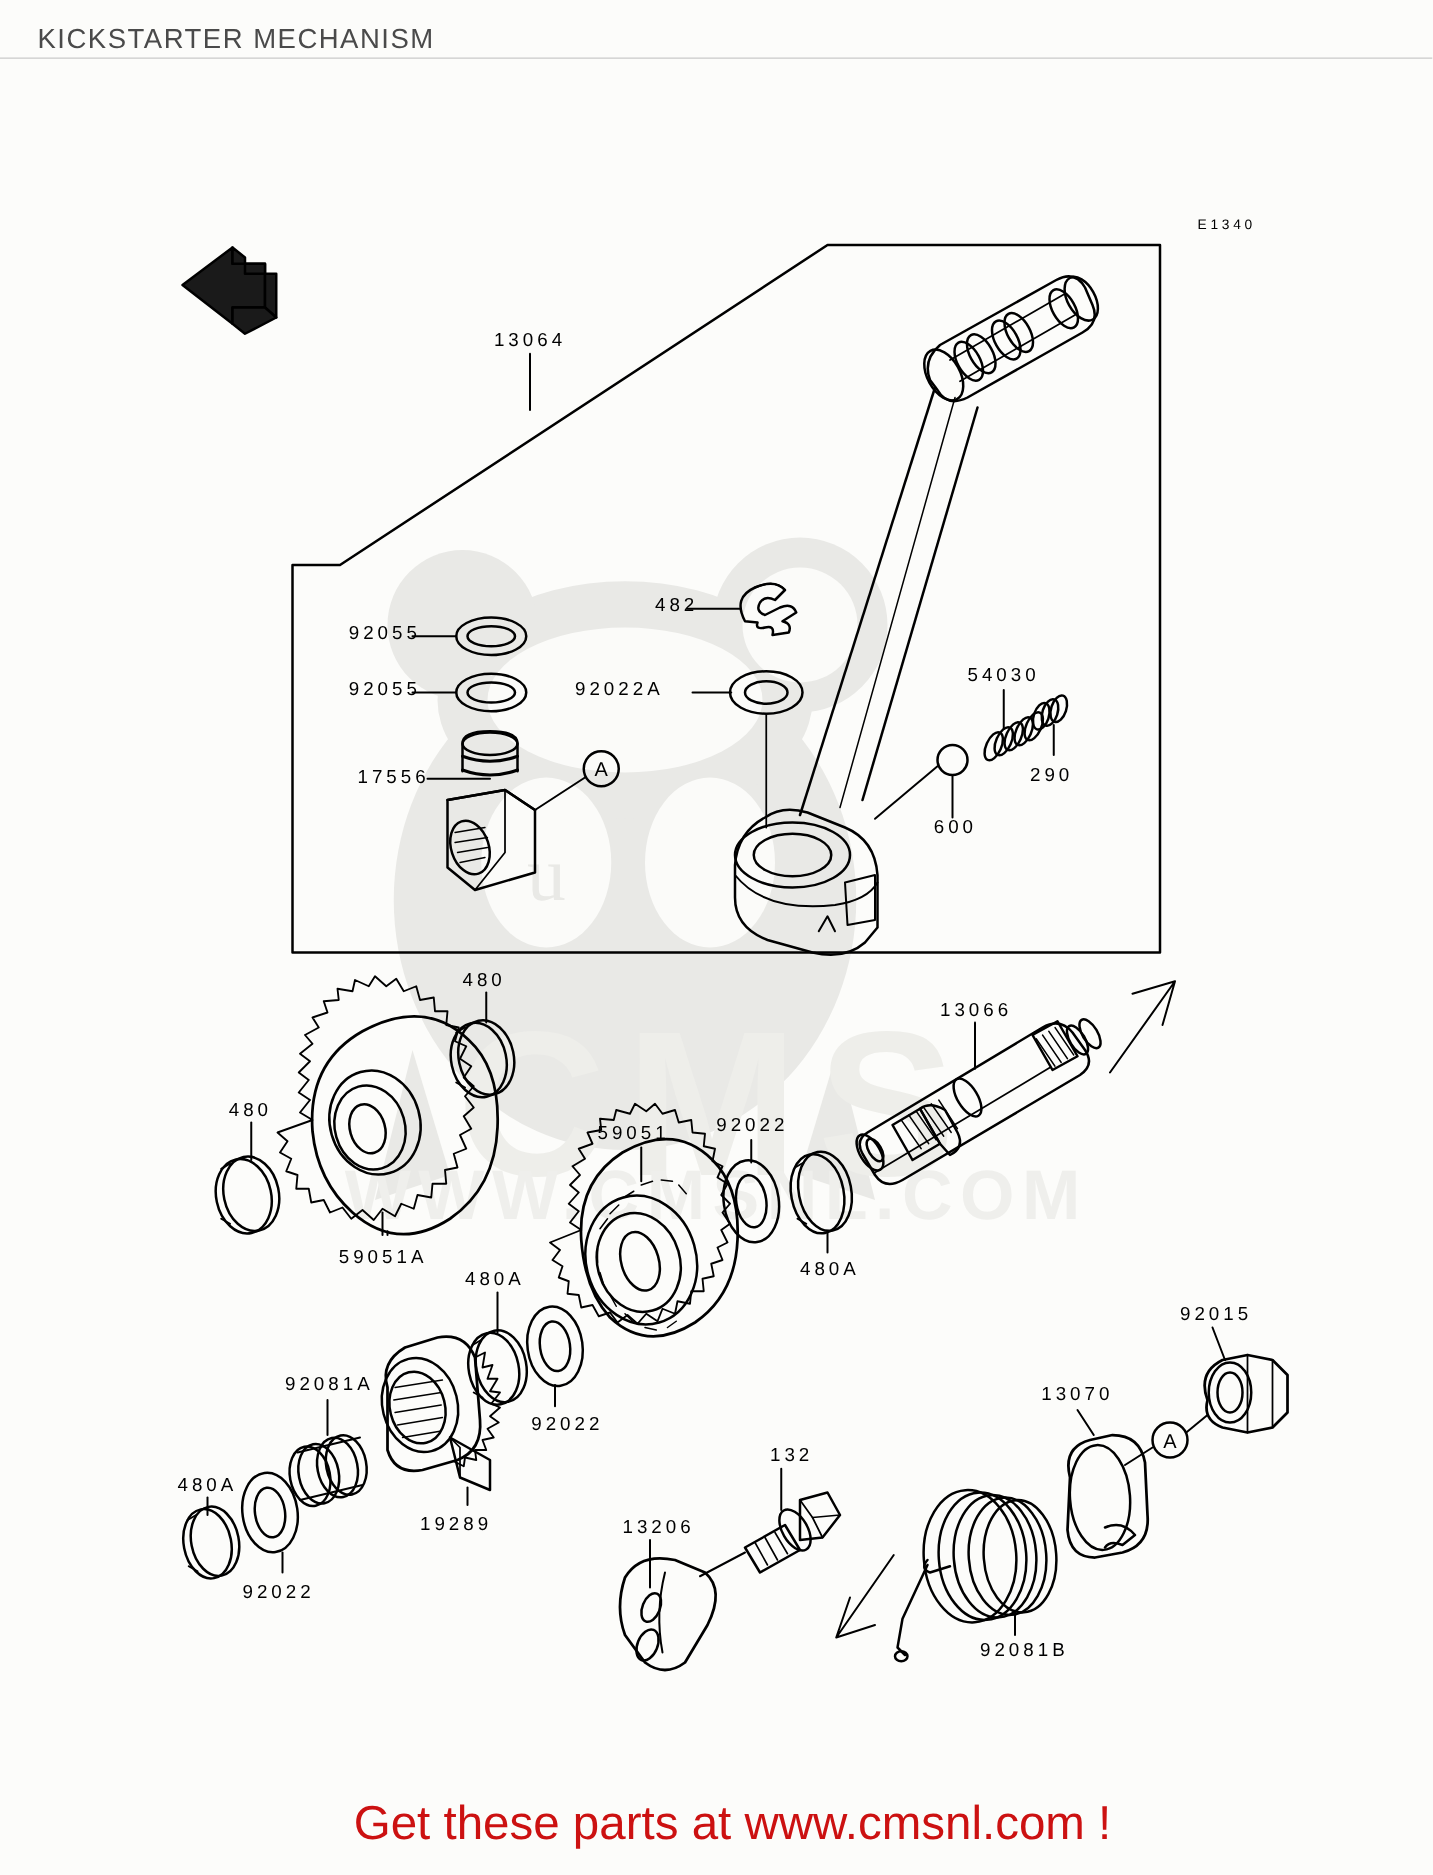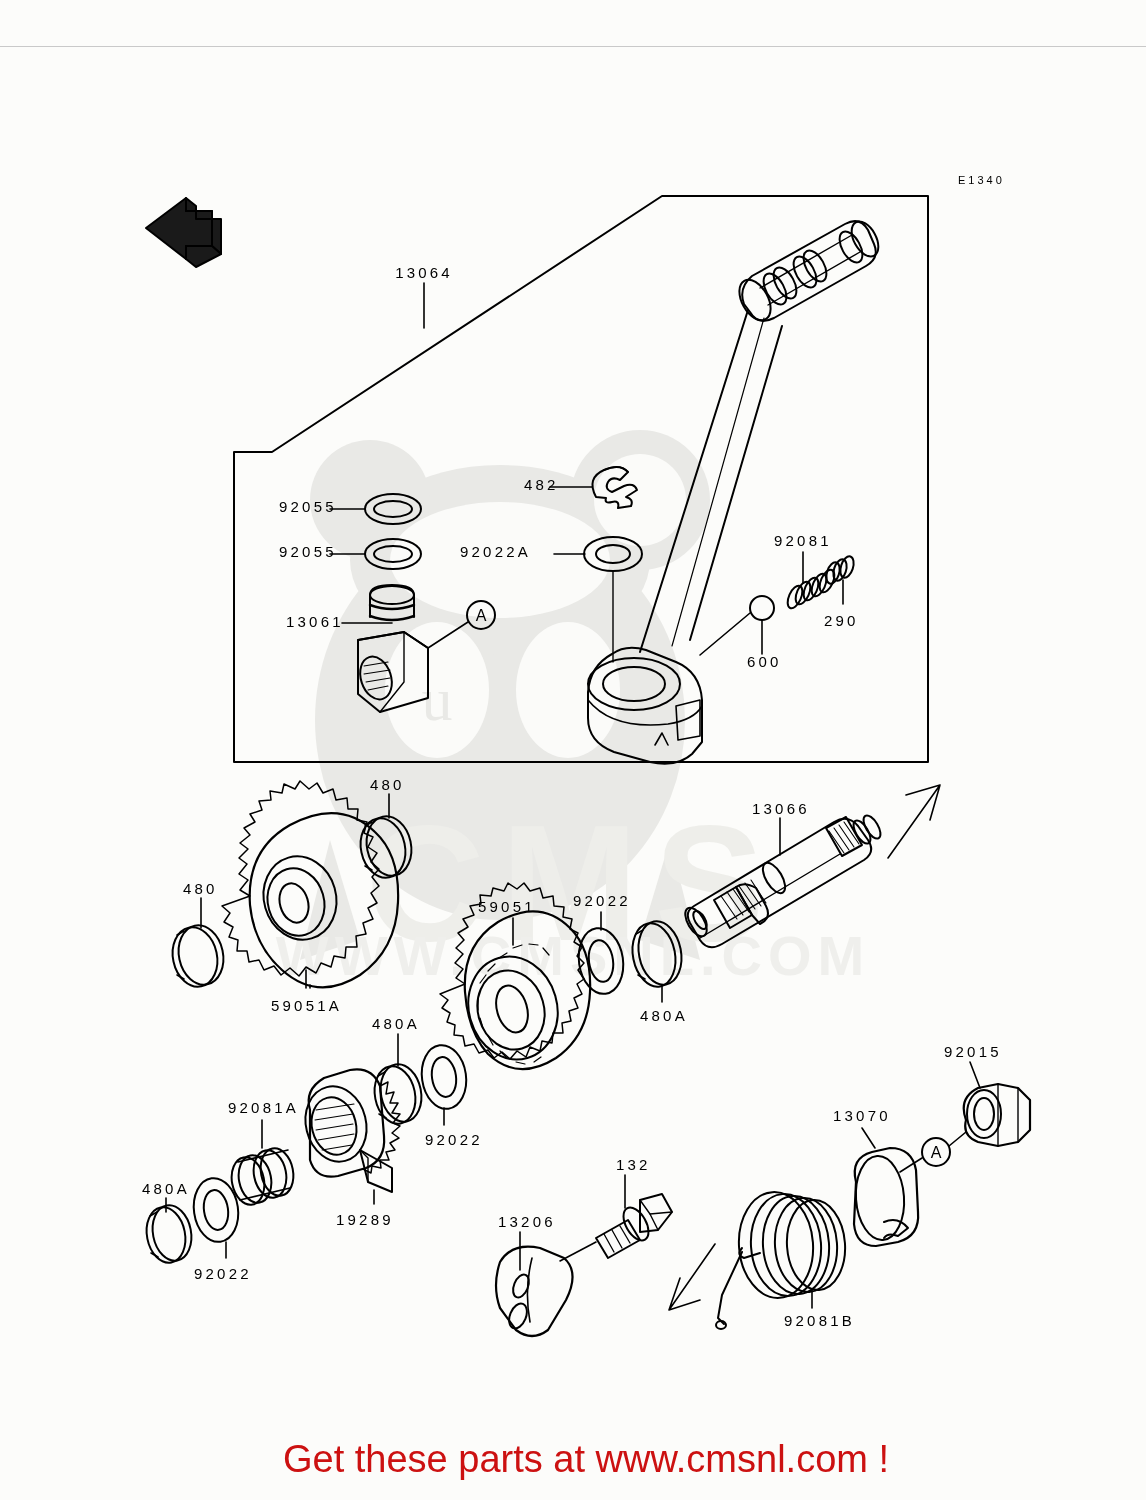"KICKSTARTER MECHANISM" div.title { html: none -> <div>KICKSTARTER MECHANISM</div> }
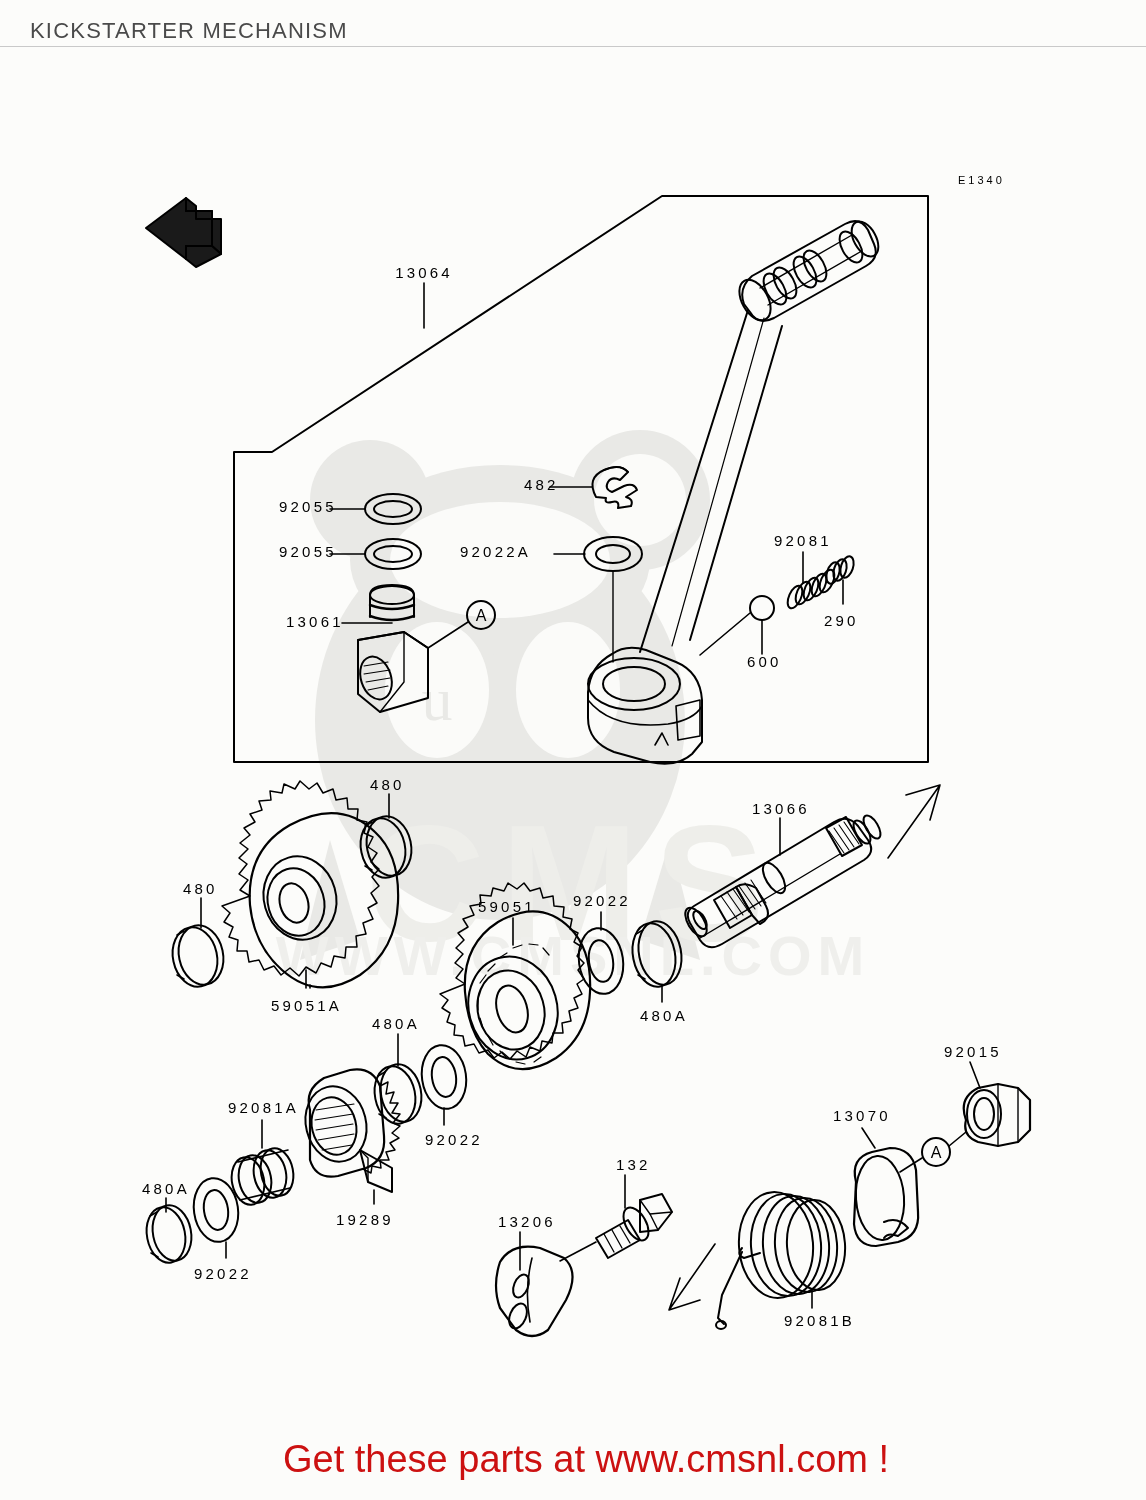"92081" div.lbl { text: 92081 -> 54030 }
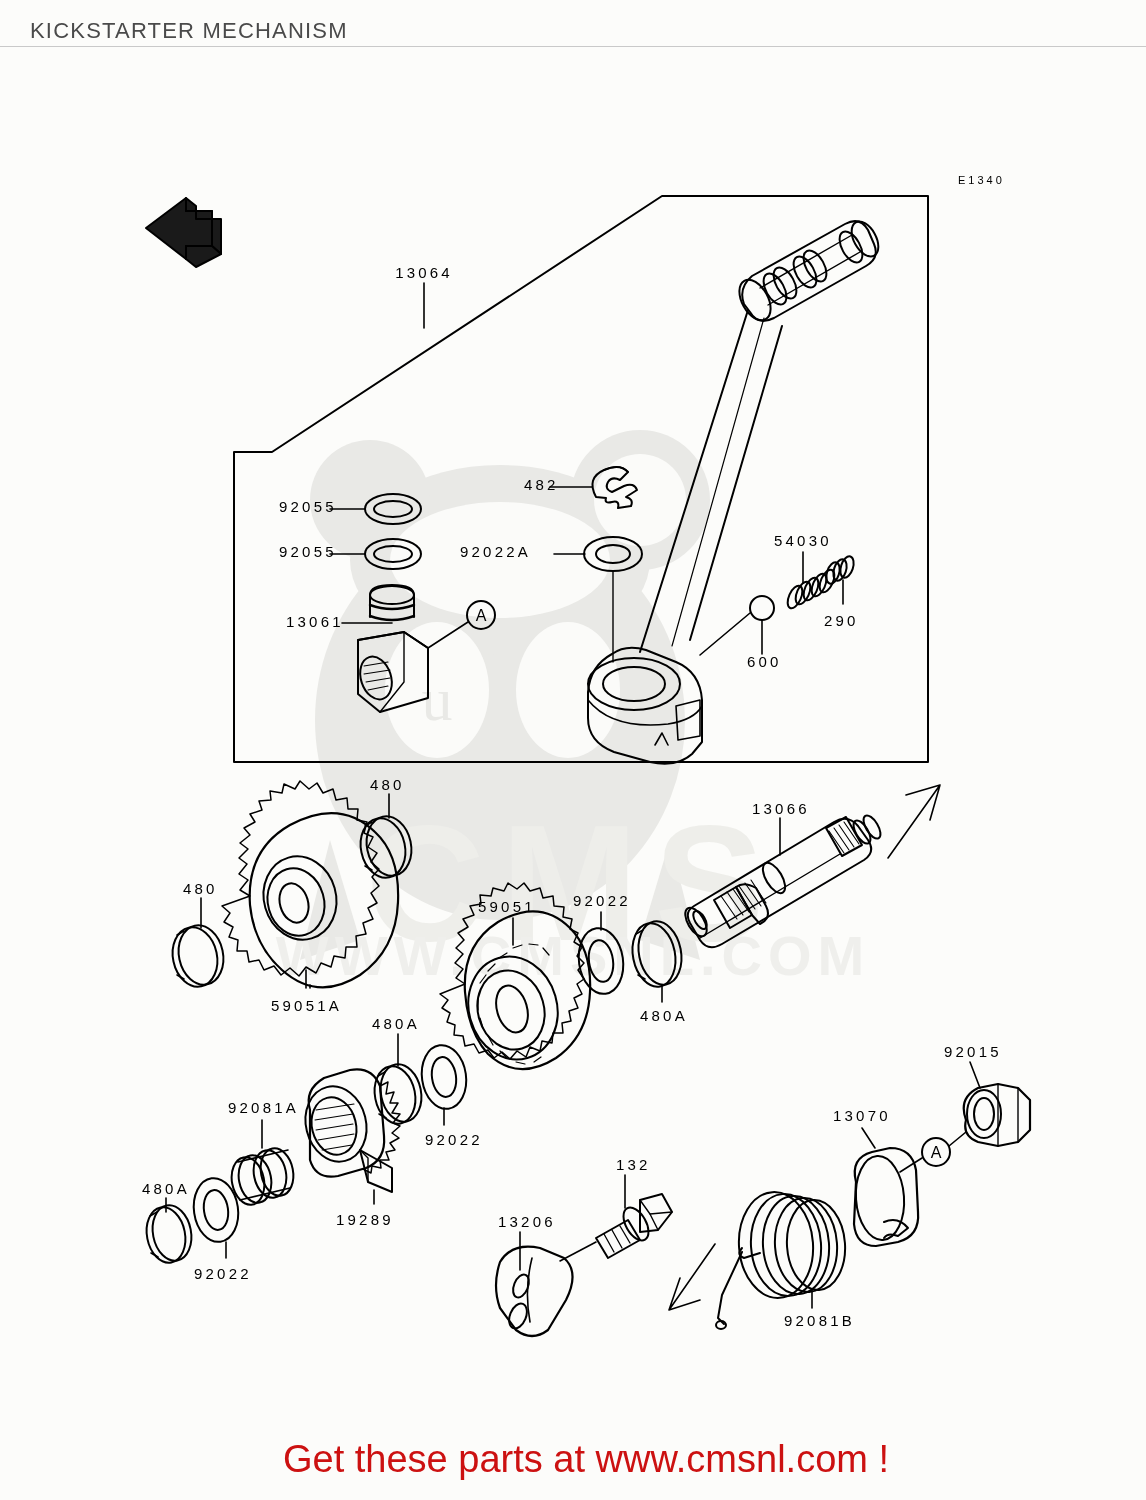"13061" div.lbl { text: 13061 -> 17556 }
